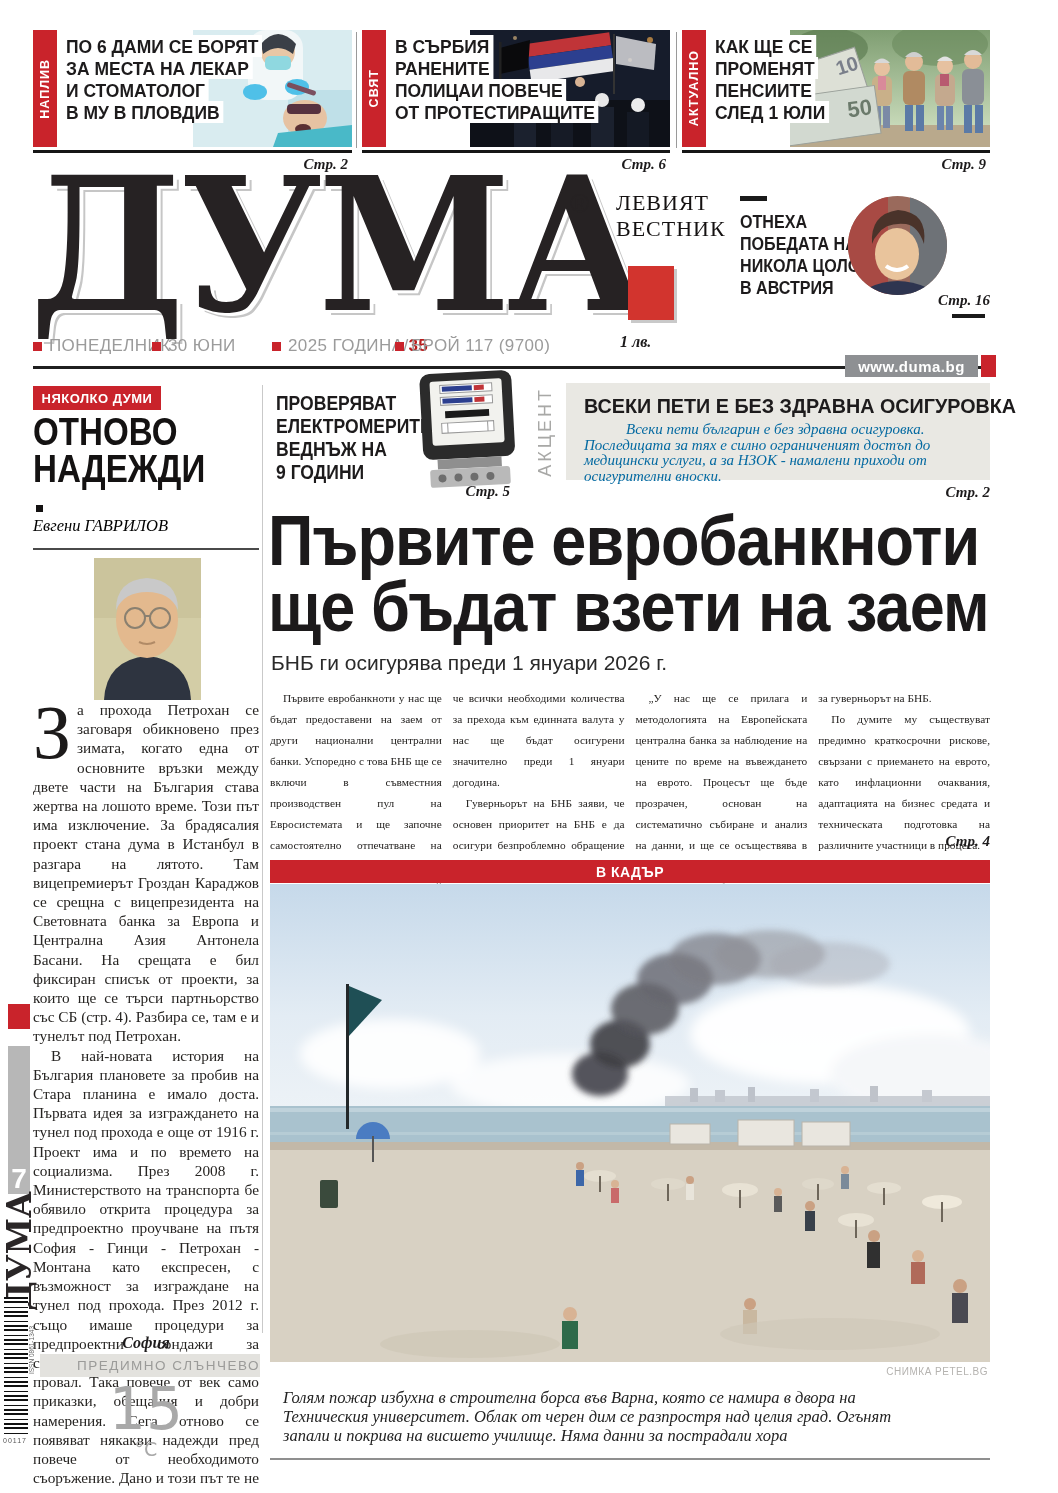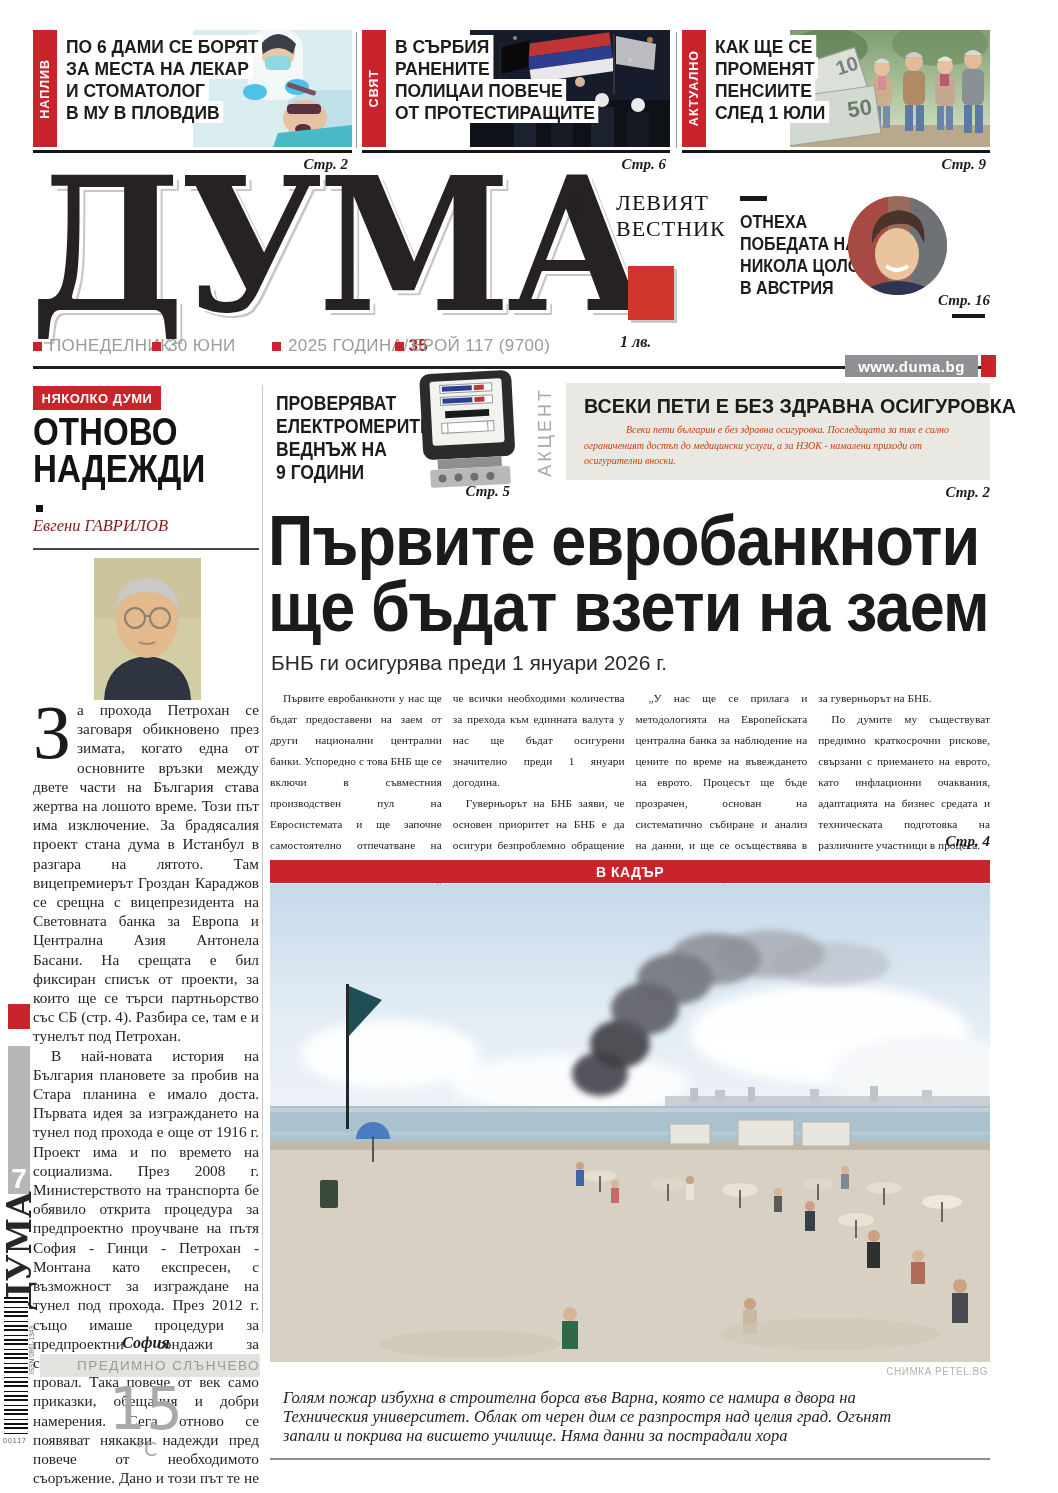"Всеки пети българин е без" #accent-text { color: #c2410c -> #0369a1; font-size: 10px -> 15px }
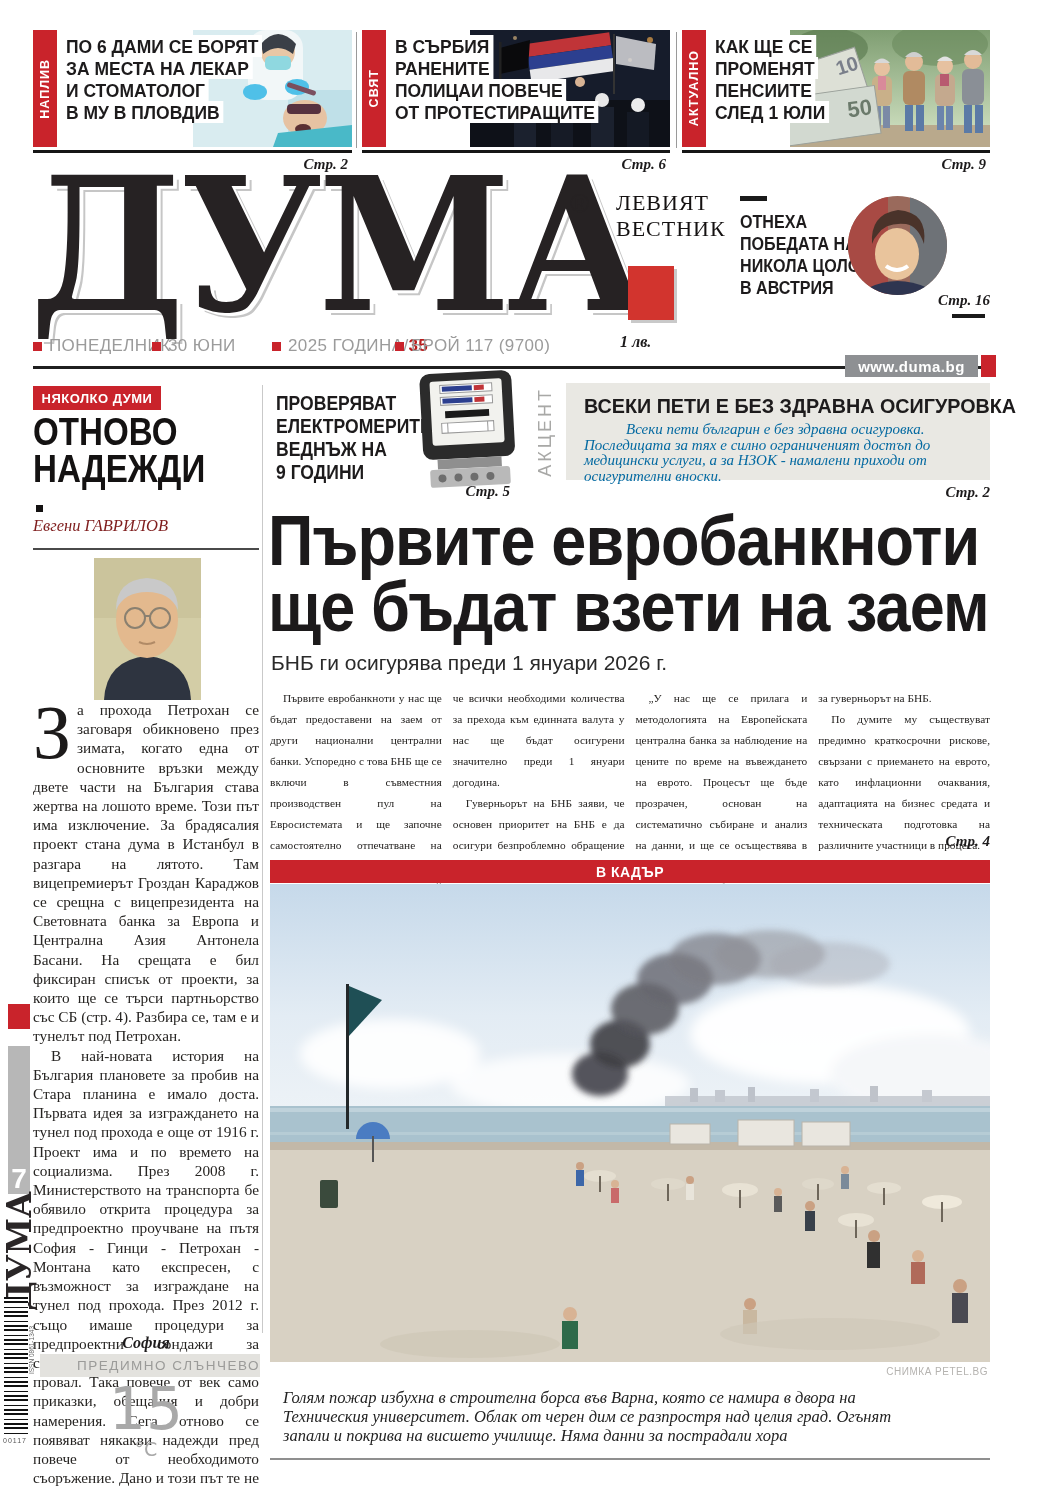"Евгени ГАВРИЛОВ" #op-author { color: #7f1d1d -> #000000 }
